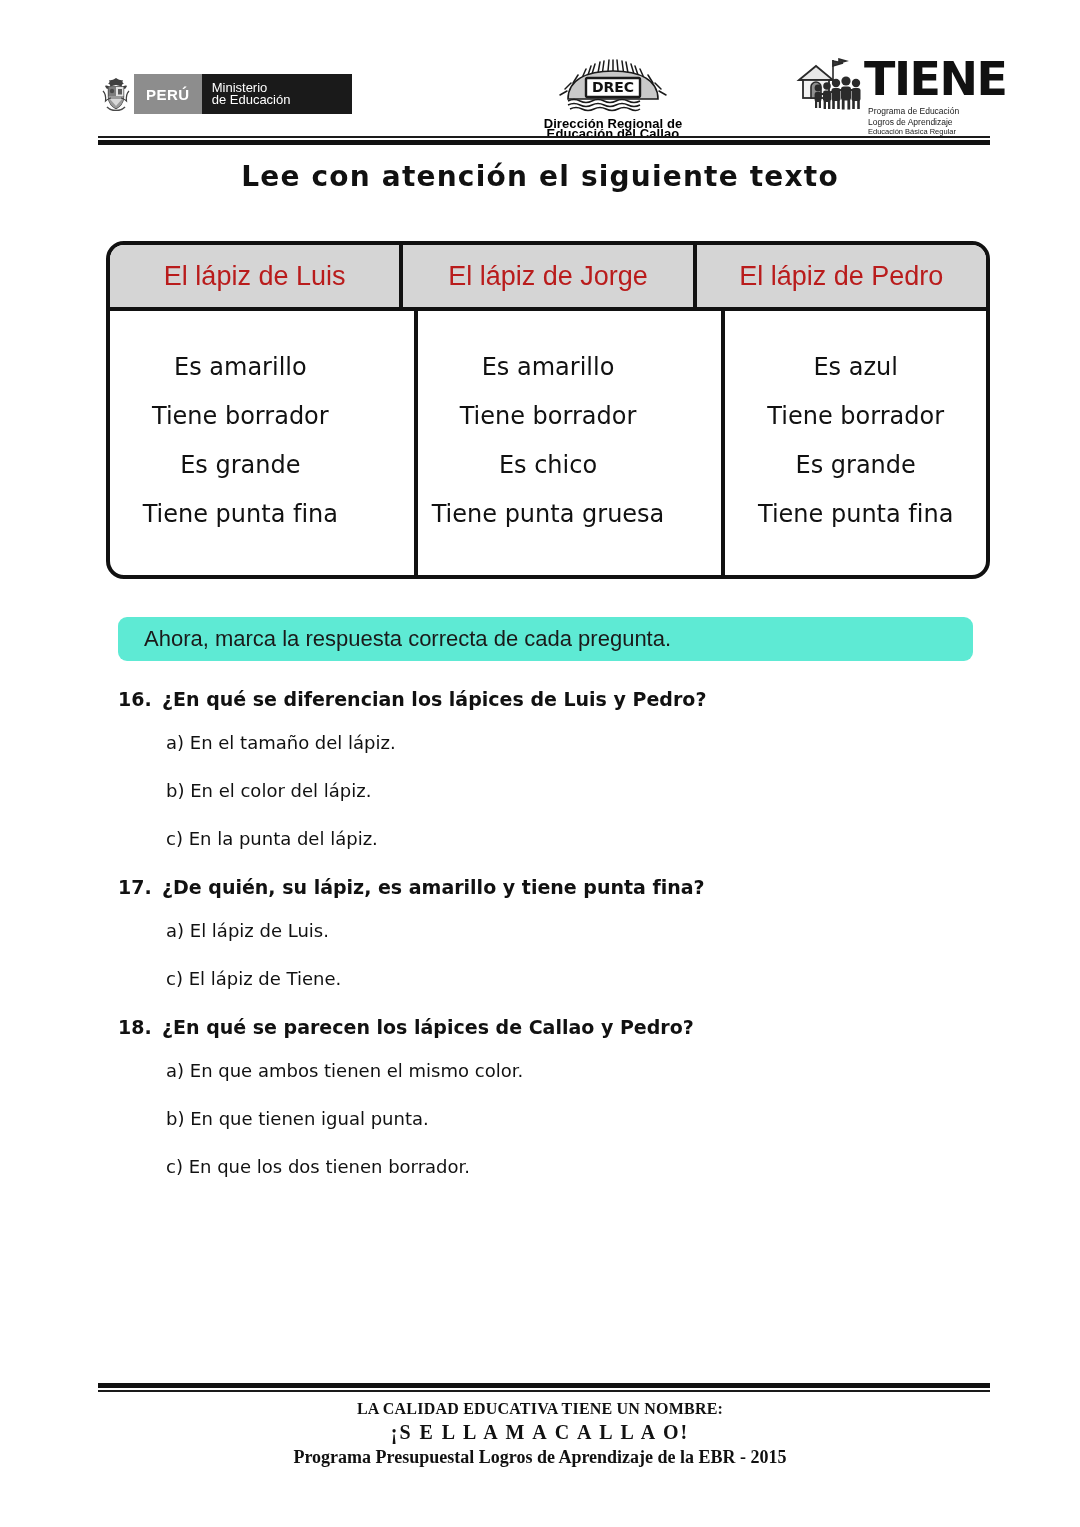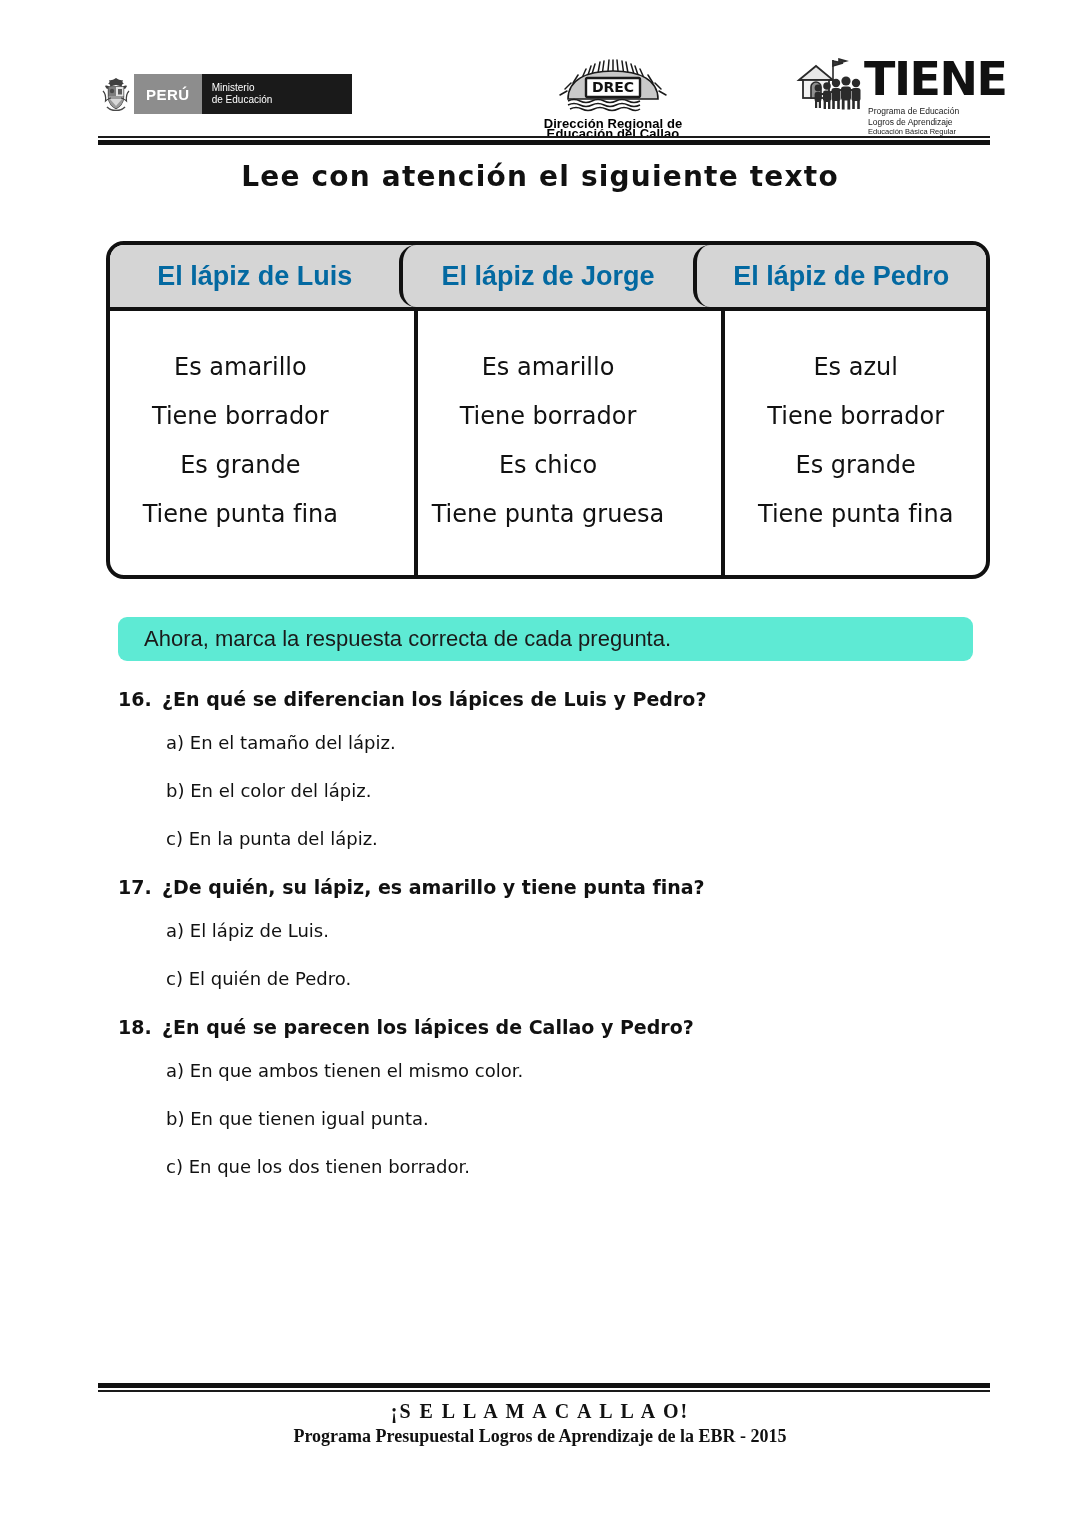"Ministerio" .peru-minedu { font-size: 10px -> 13px }
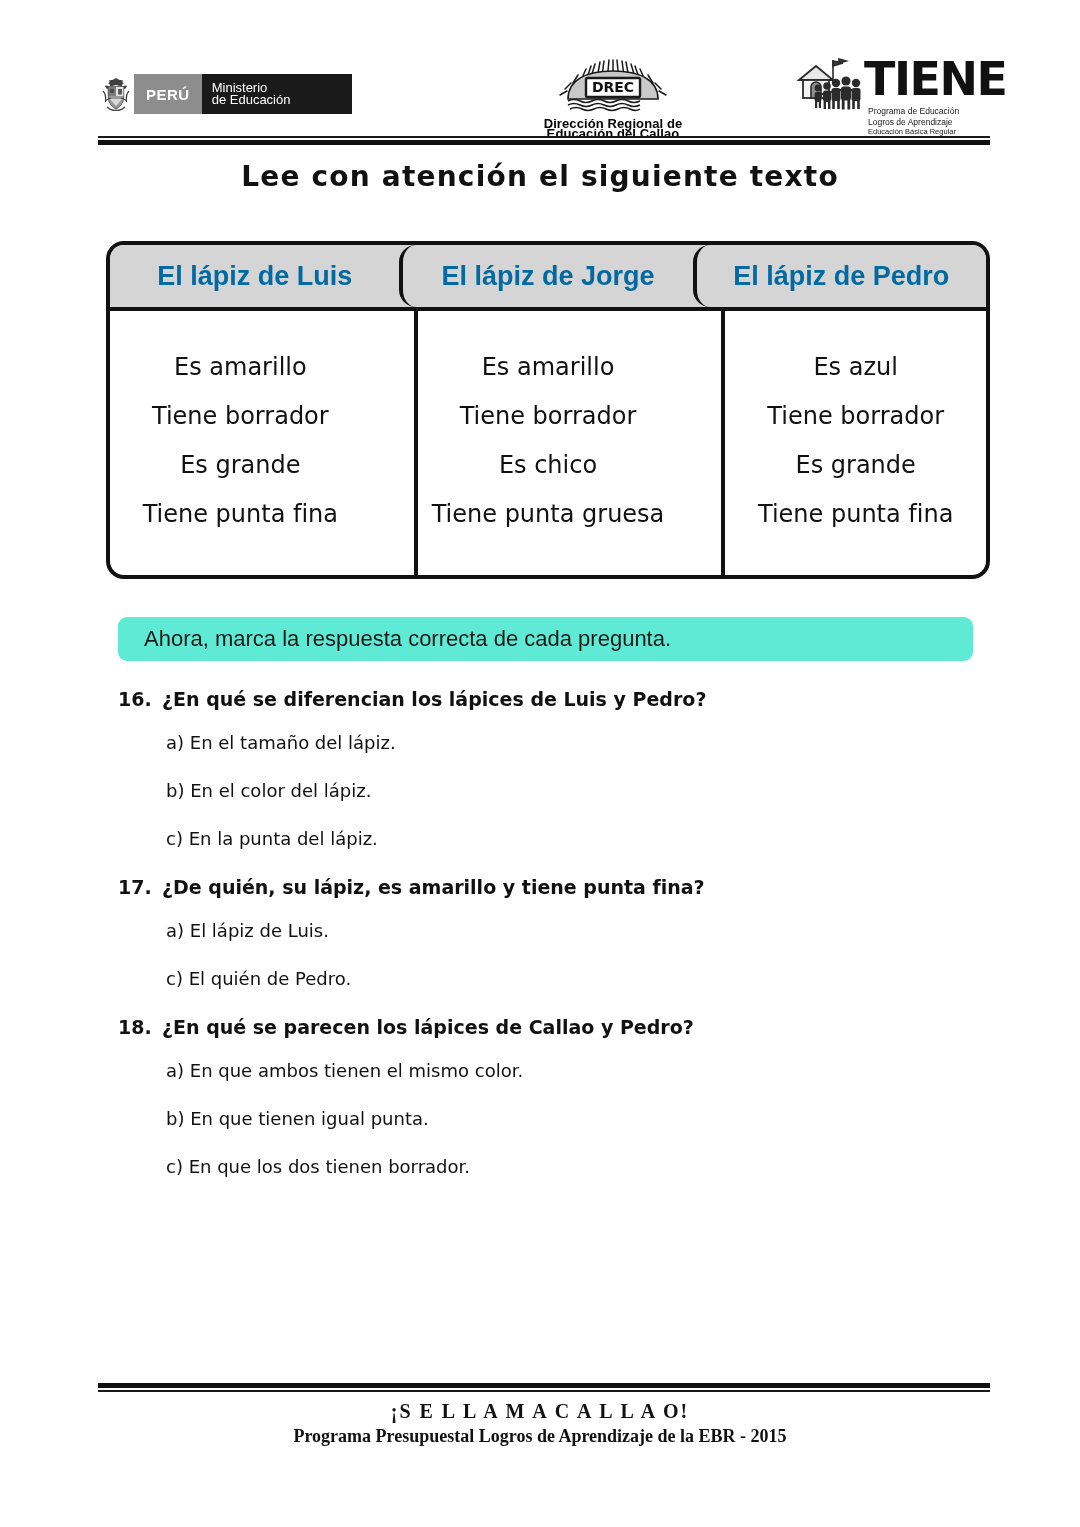"El lápiz de Luis" .table-head .th { border-radius: 17px -> none; color: #0369a1 -> #b91c1c; font-weight: bold -> normal }
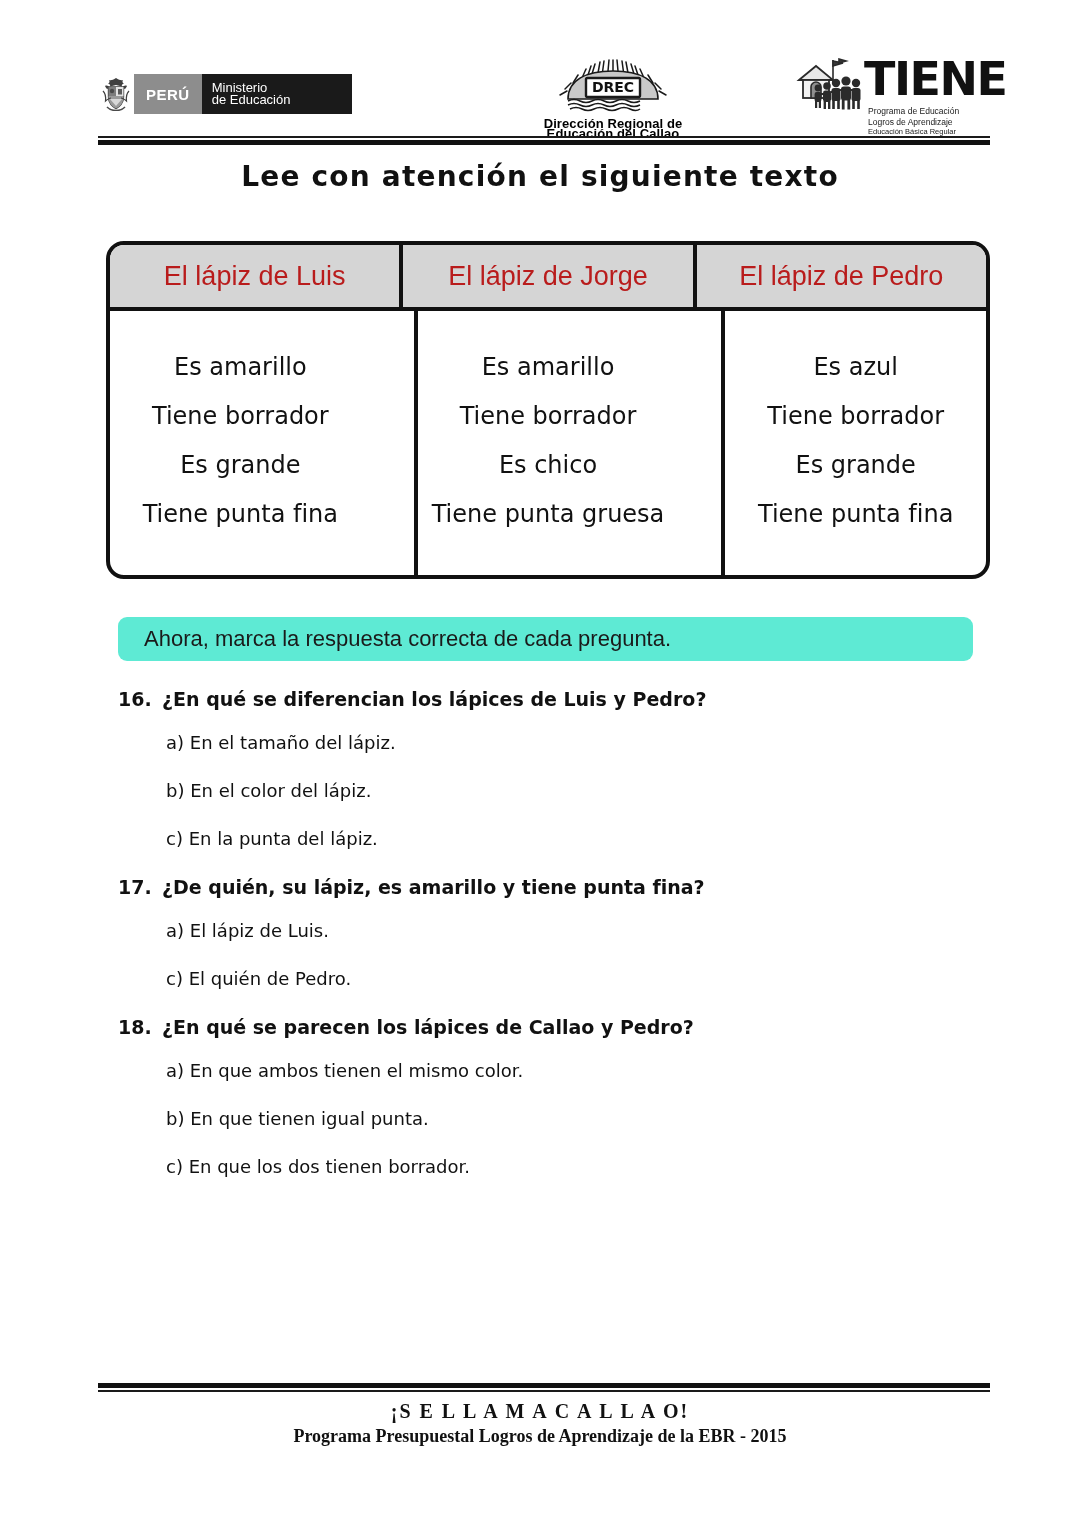"c) El quién de Pedro." div.q-opt { text: quién de Pedro -> lápiz de Tiene }
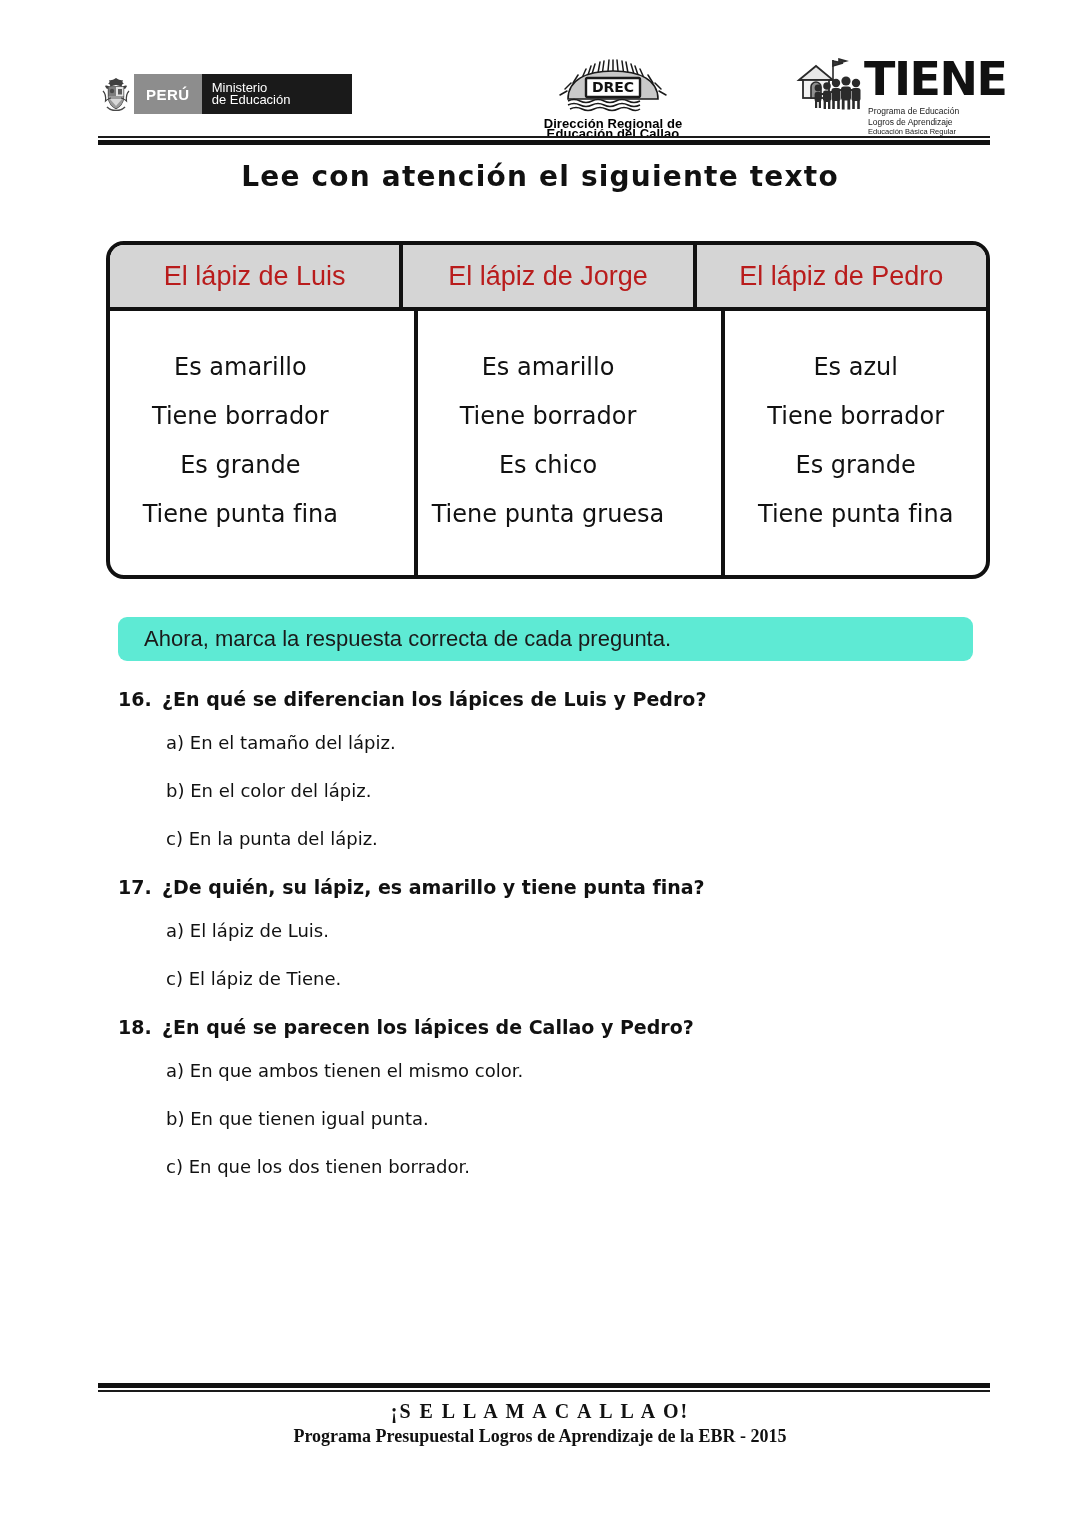"LA CALIDAD EDUCATIVA TIENE UN" div.f1 { html: none -> <div>LA CALIDAD EDUCATIVA TIENE UN NOMBRE:</div> }
